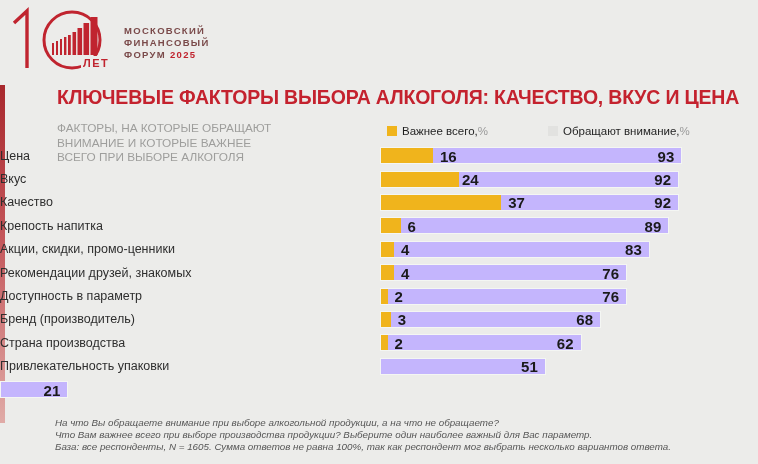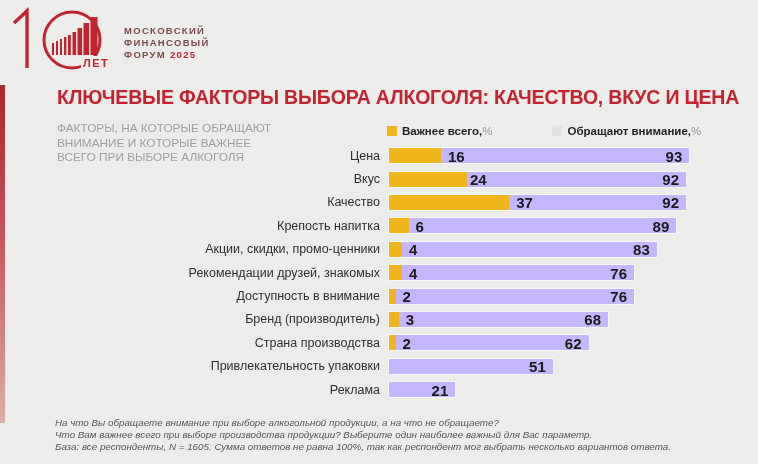"Важнее всего," .legend .lab { font-weight: bold -> normal }
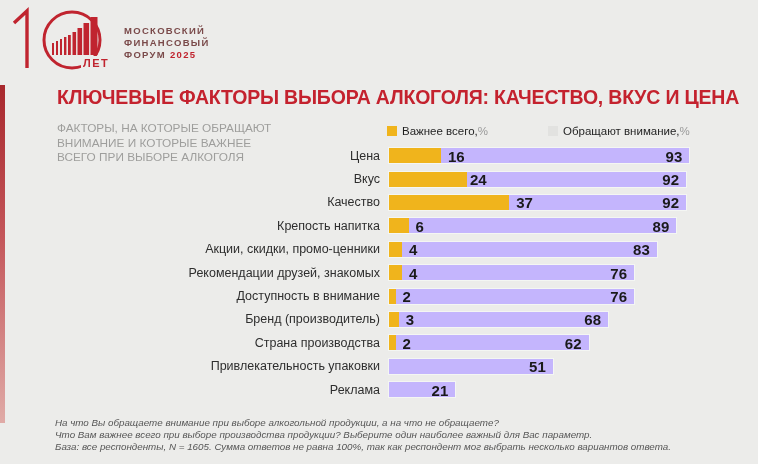"Цена" .crow .rlabel { padding-right: 8px -> none; text-align: right -> left }
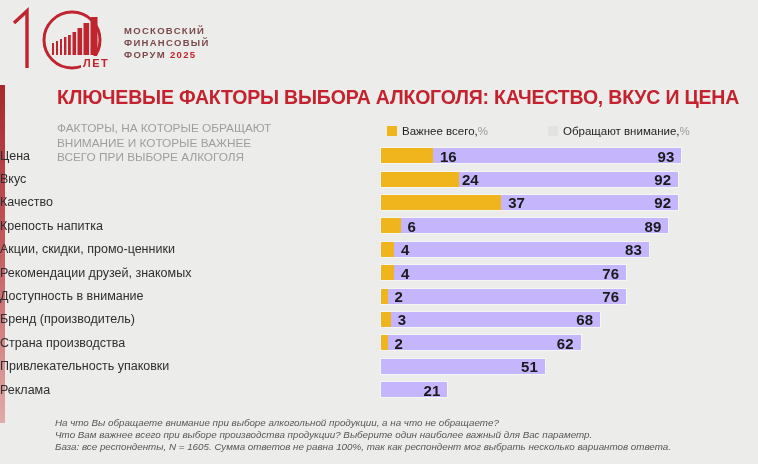"Доступность в внимание" div.rlabel { text: внимание -> параметр }
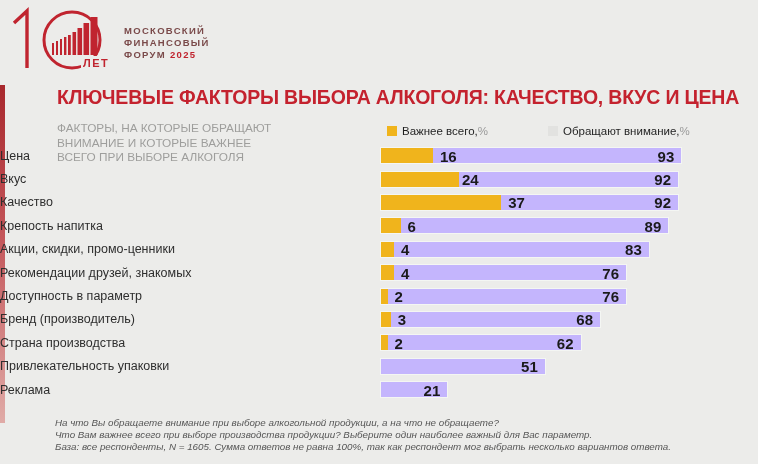"Реклама" div.rlabel { html: <div>Реклама</div> -> none }
